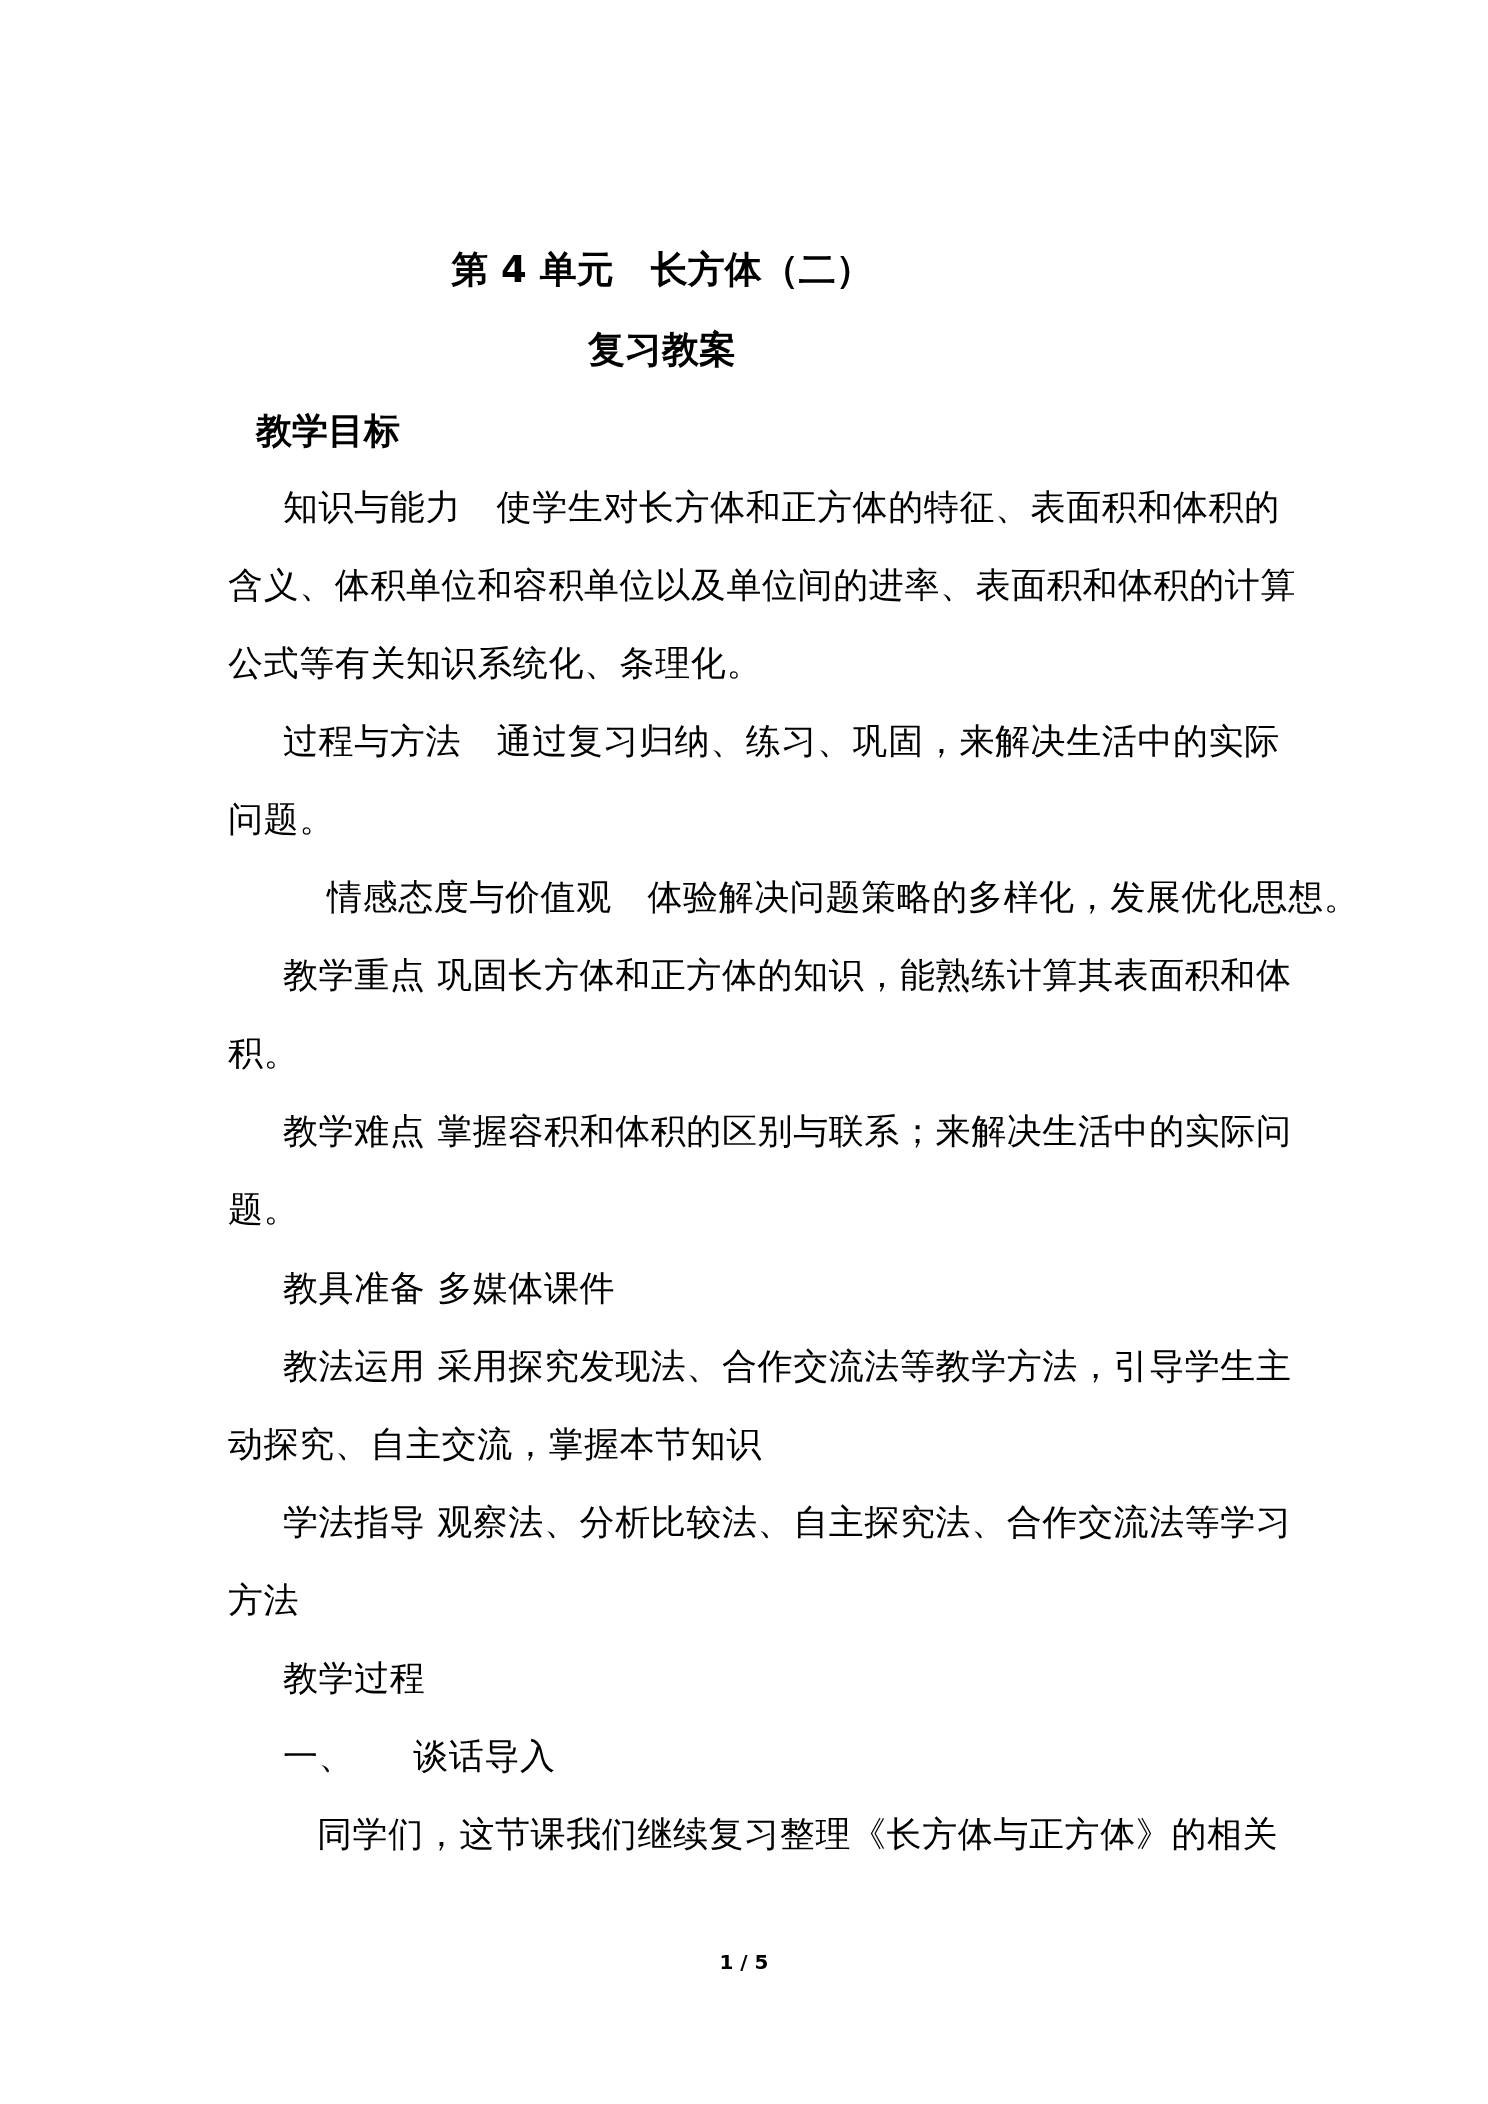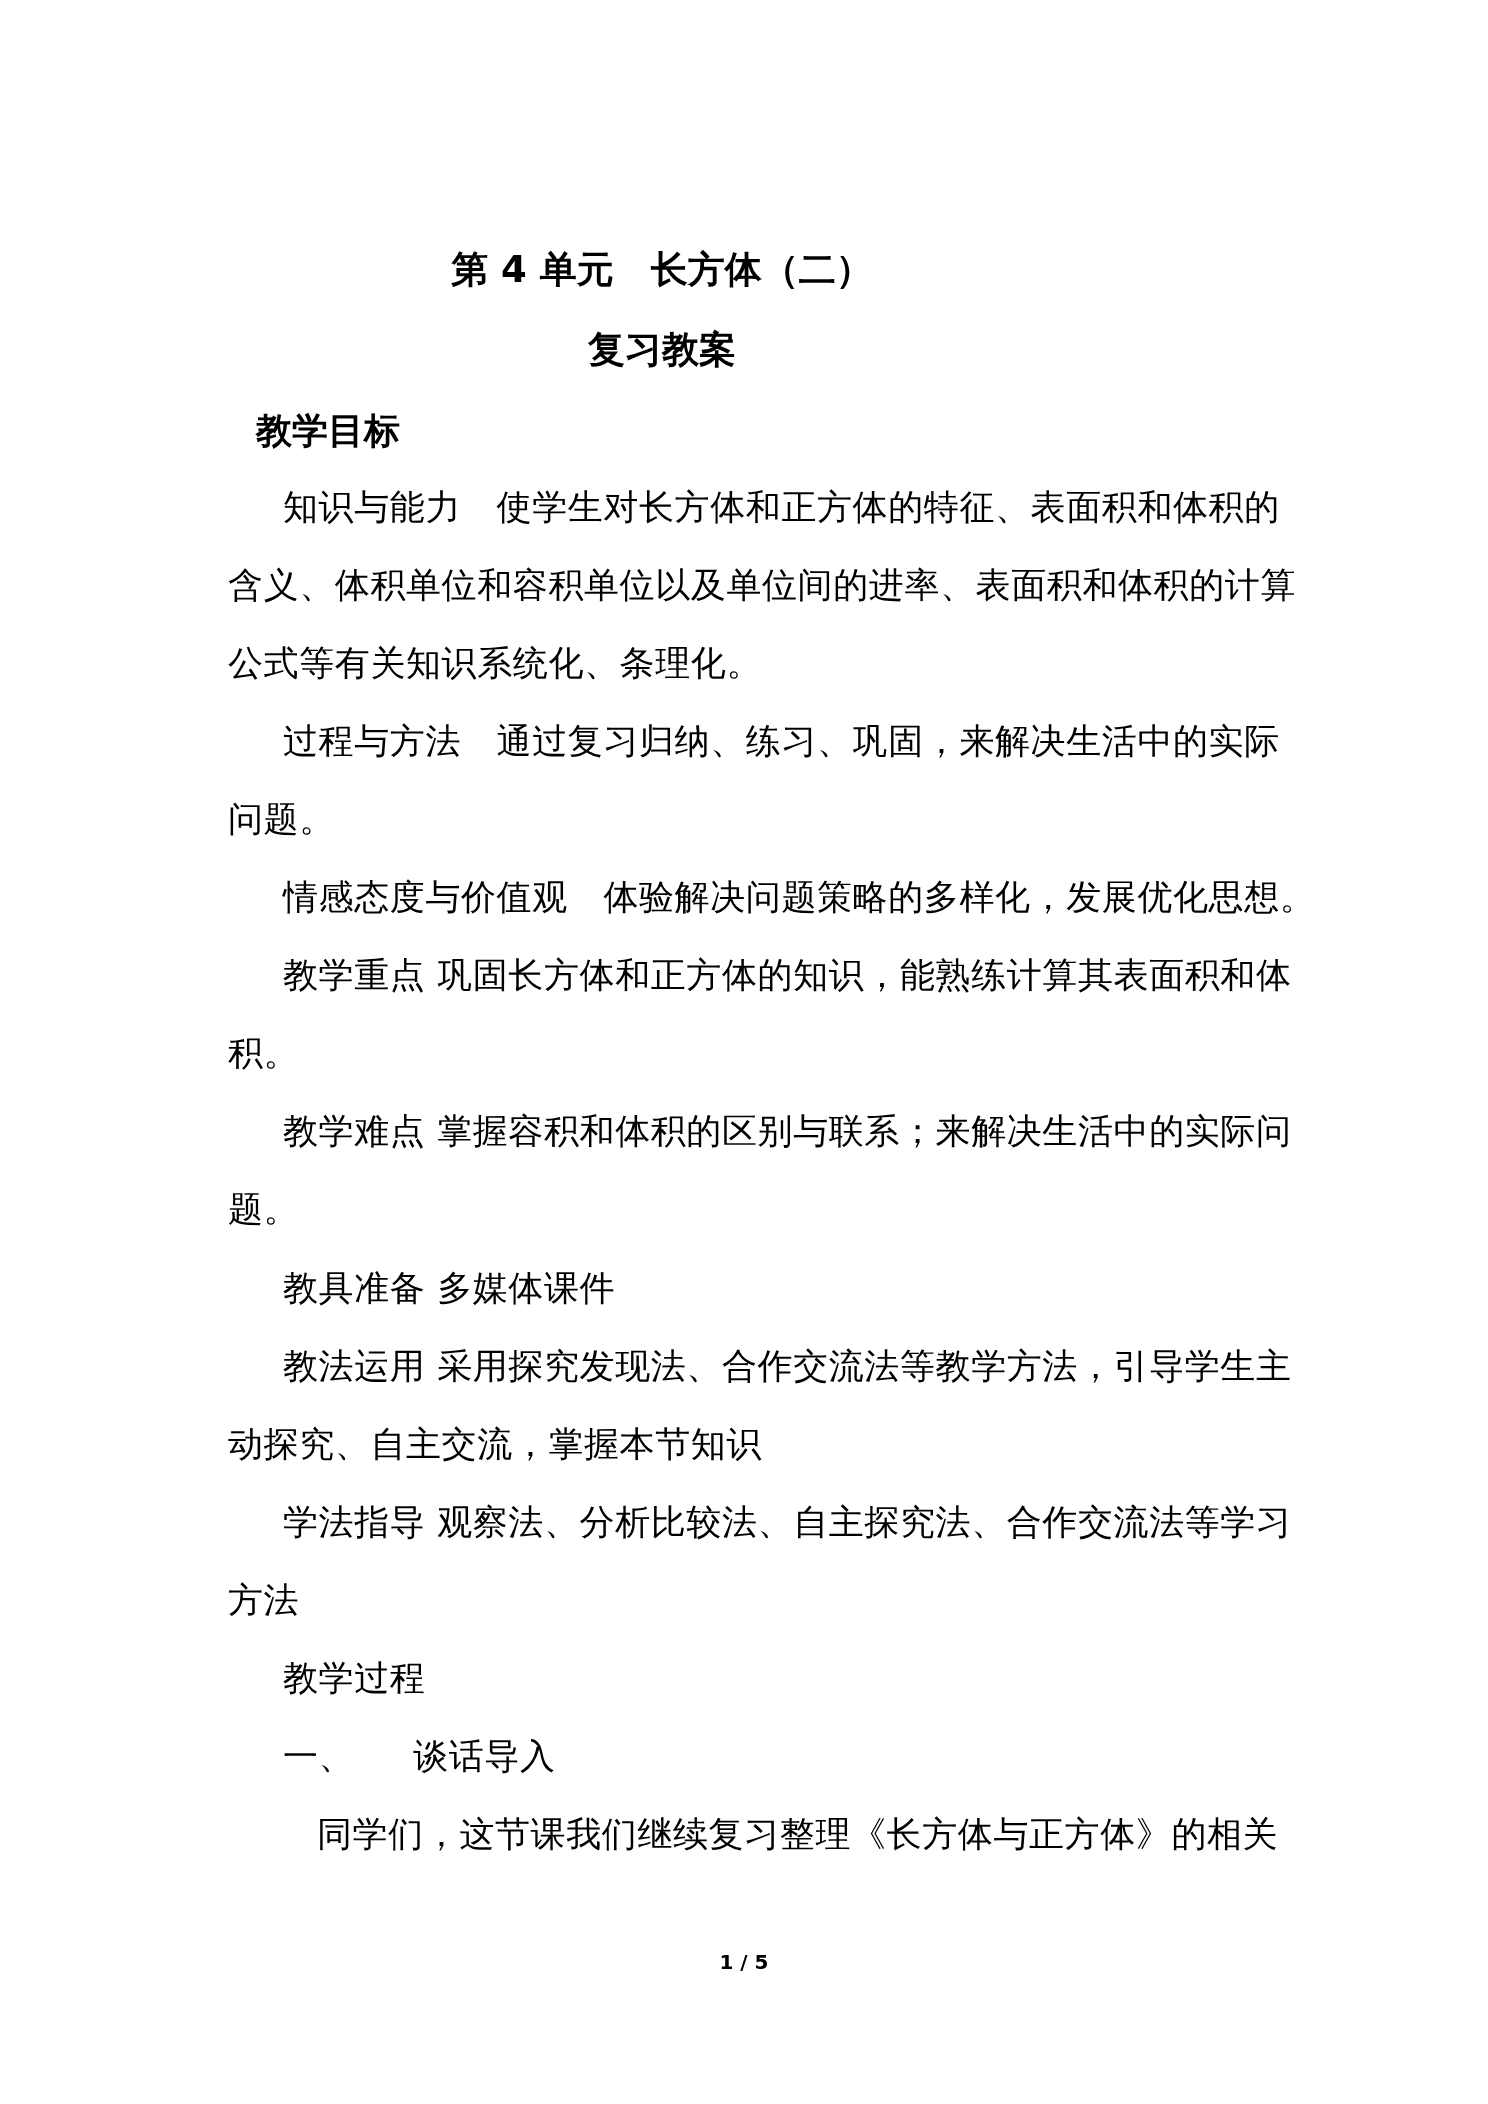"情感态度与价值观 体验解决问题策略的多样化，发展优化思想。" div.line { margin-left: none -> 44px }
